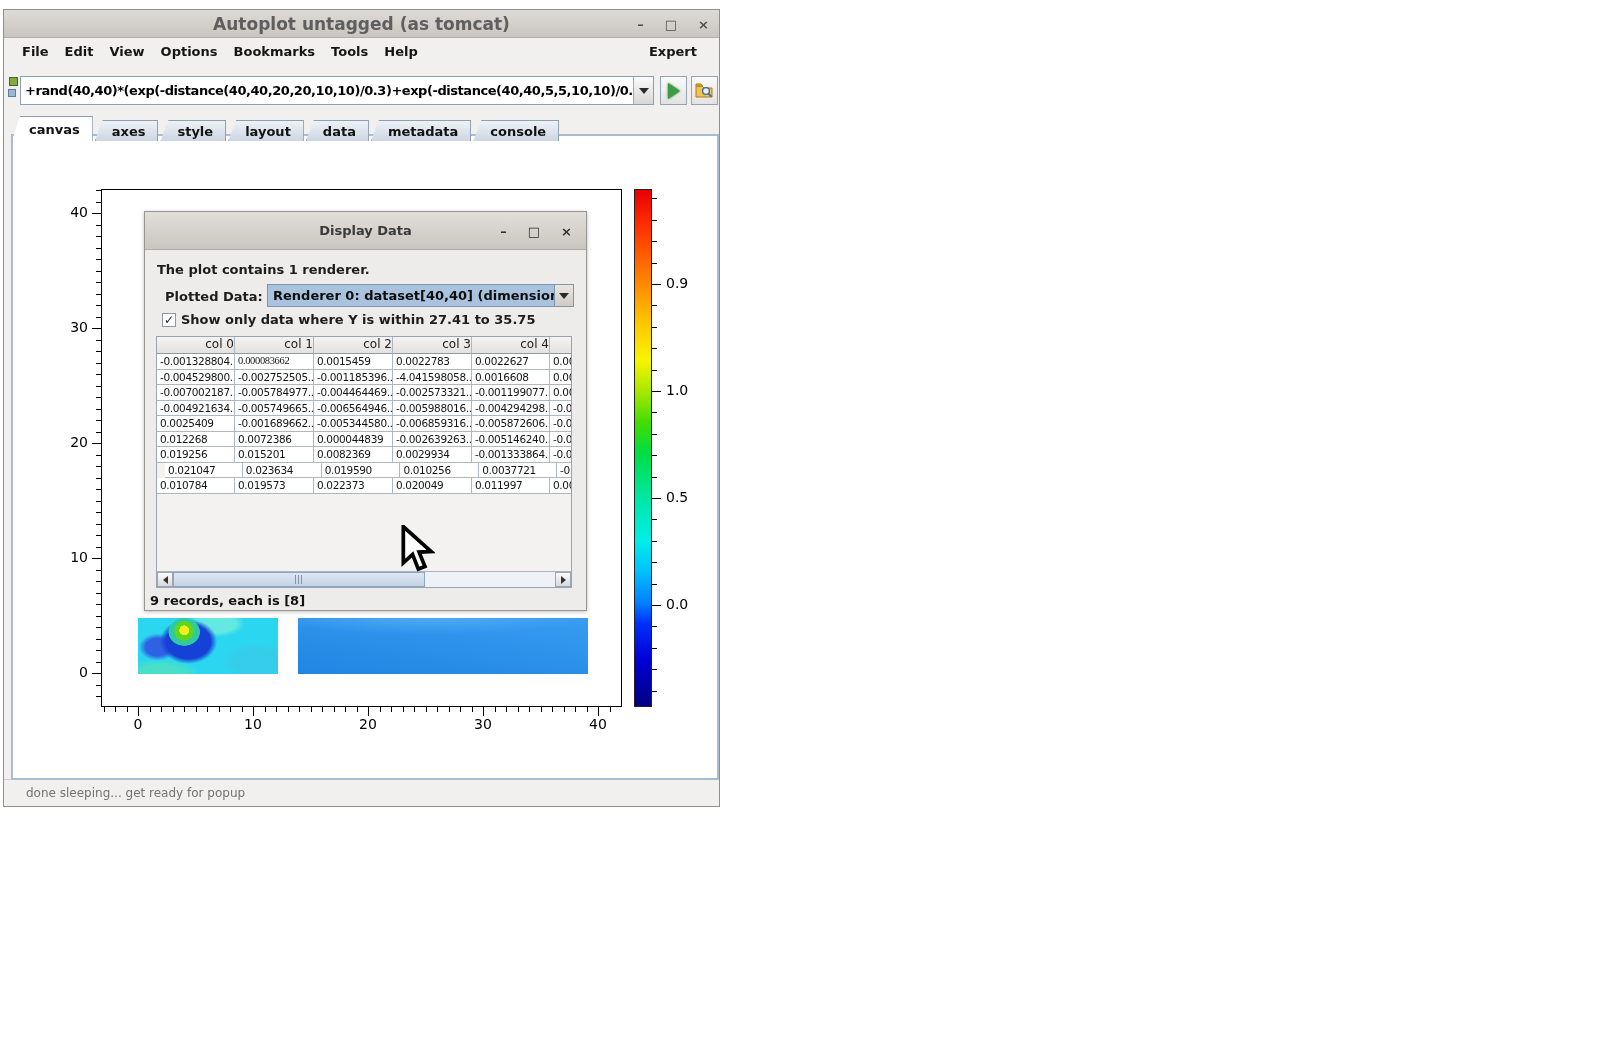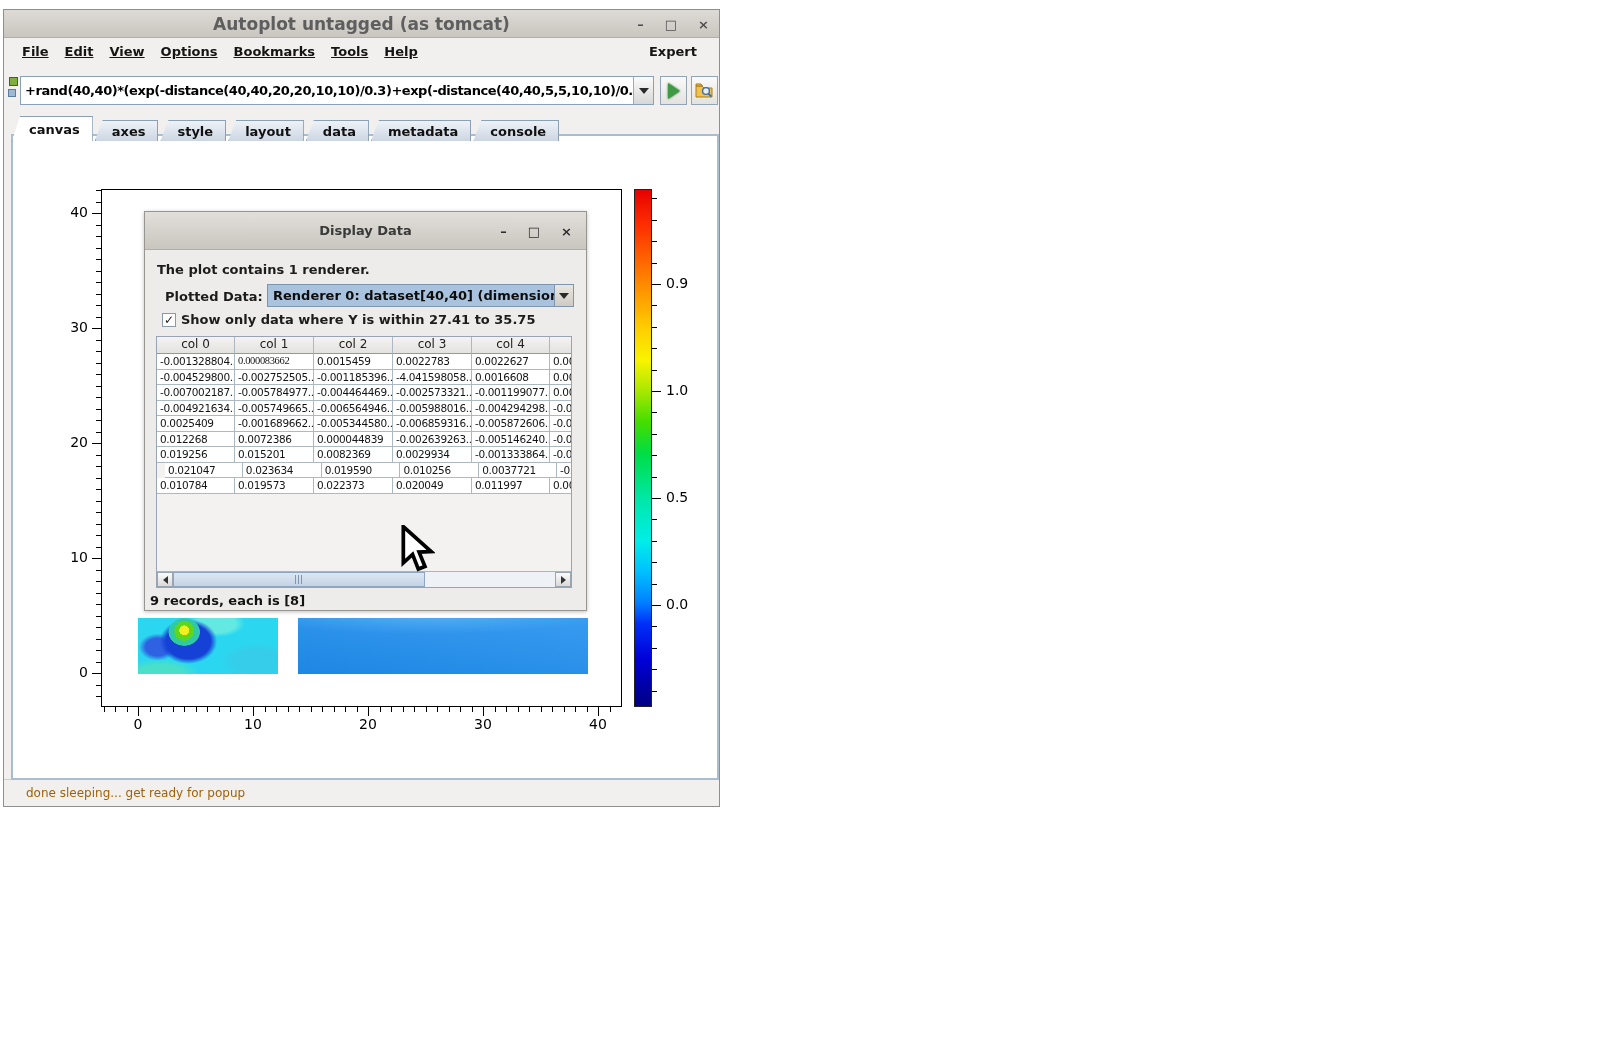"File" .menu-item { text-decoration: underline -> none }
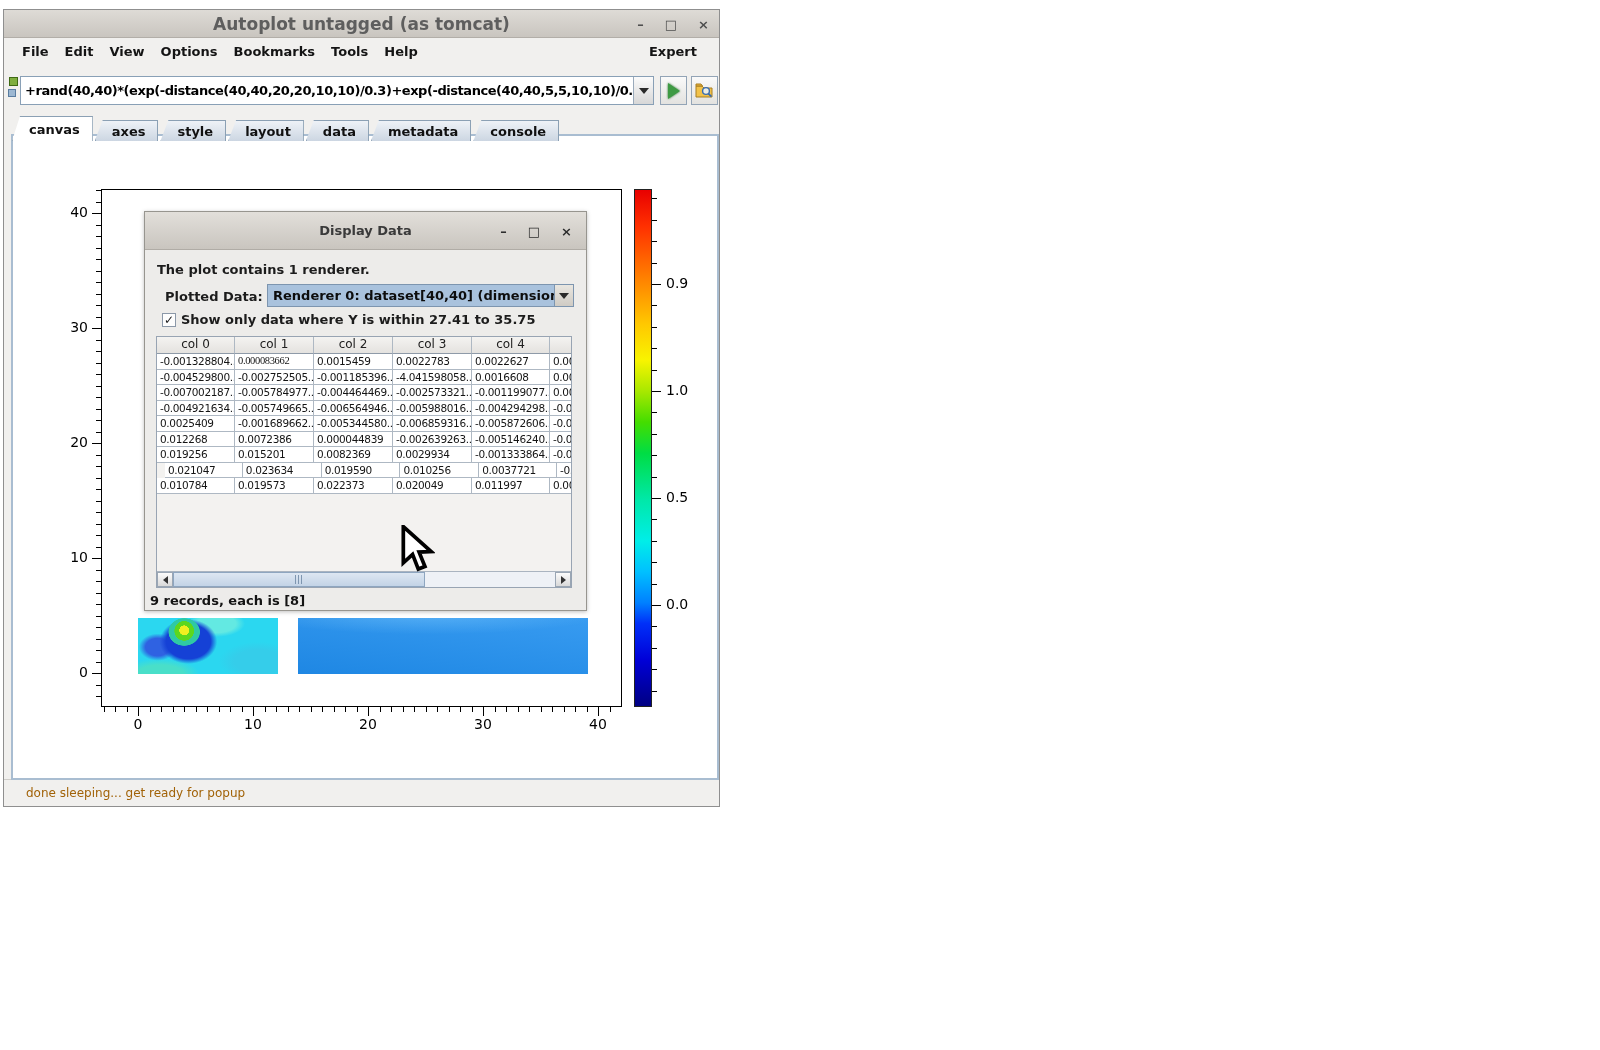"col 0" .trow.head .tcell { text-align: center -> right }
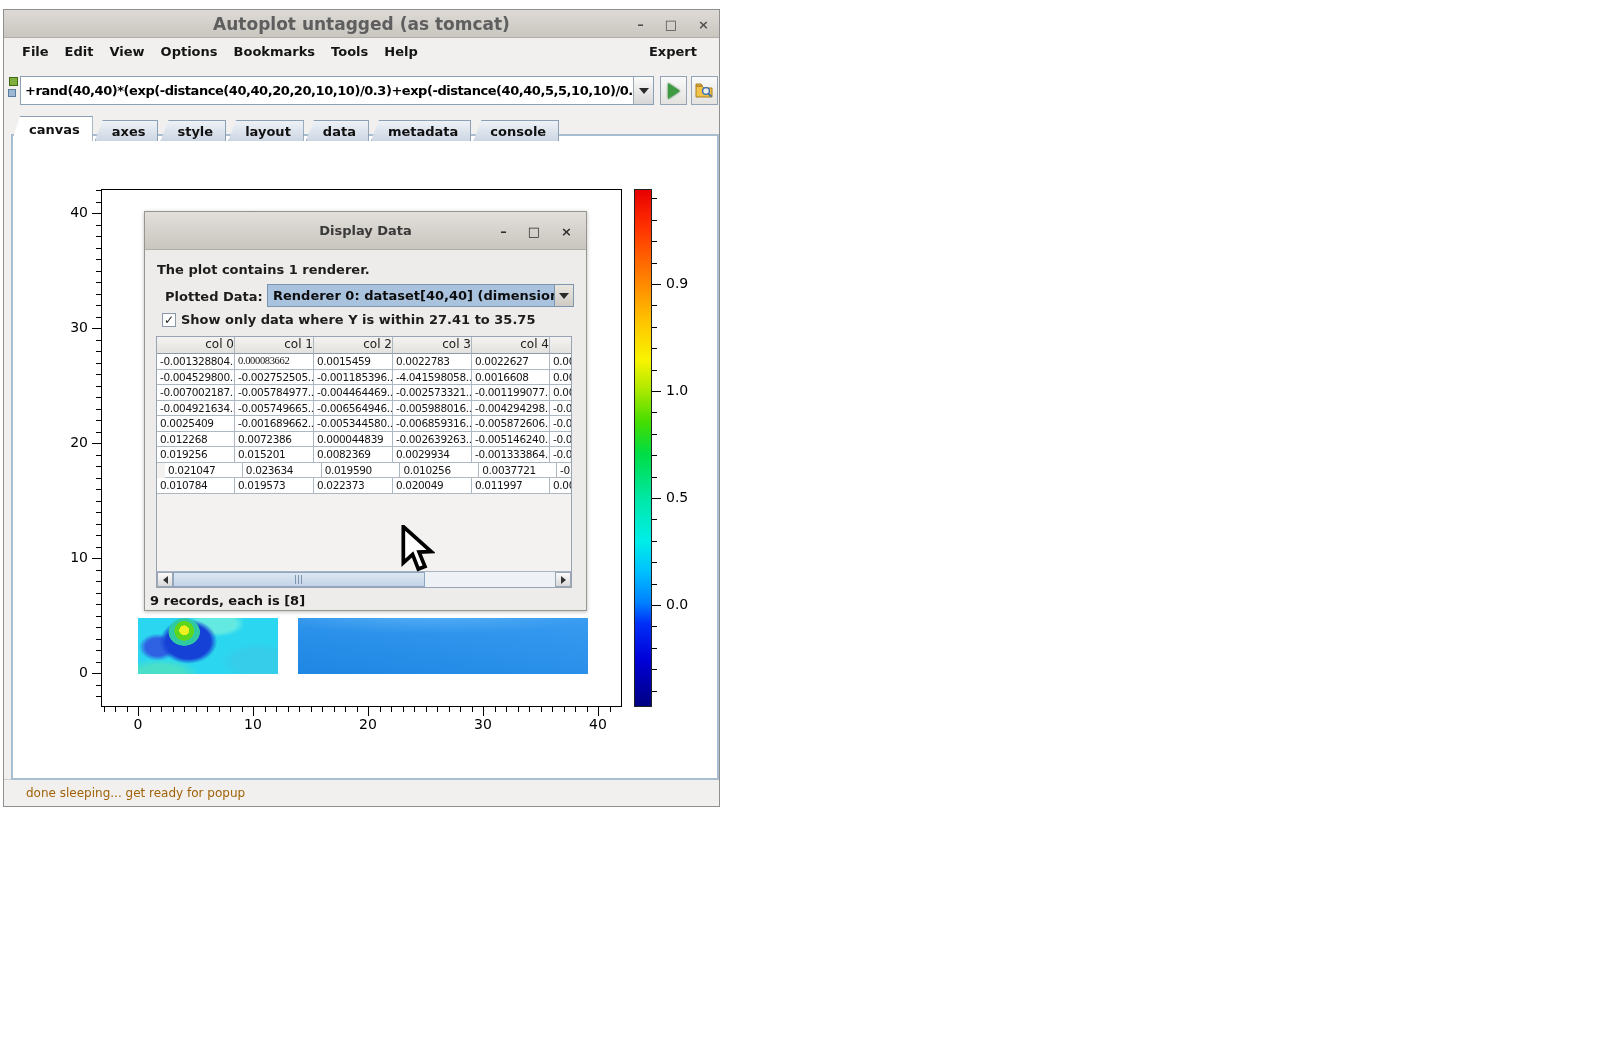"done sleeping... get ready for" .statusbar { color: #a16207 -> #737373 }
